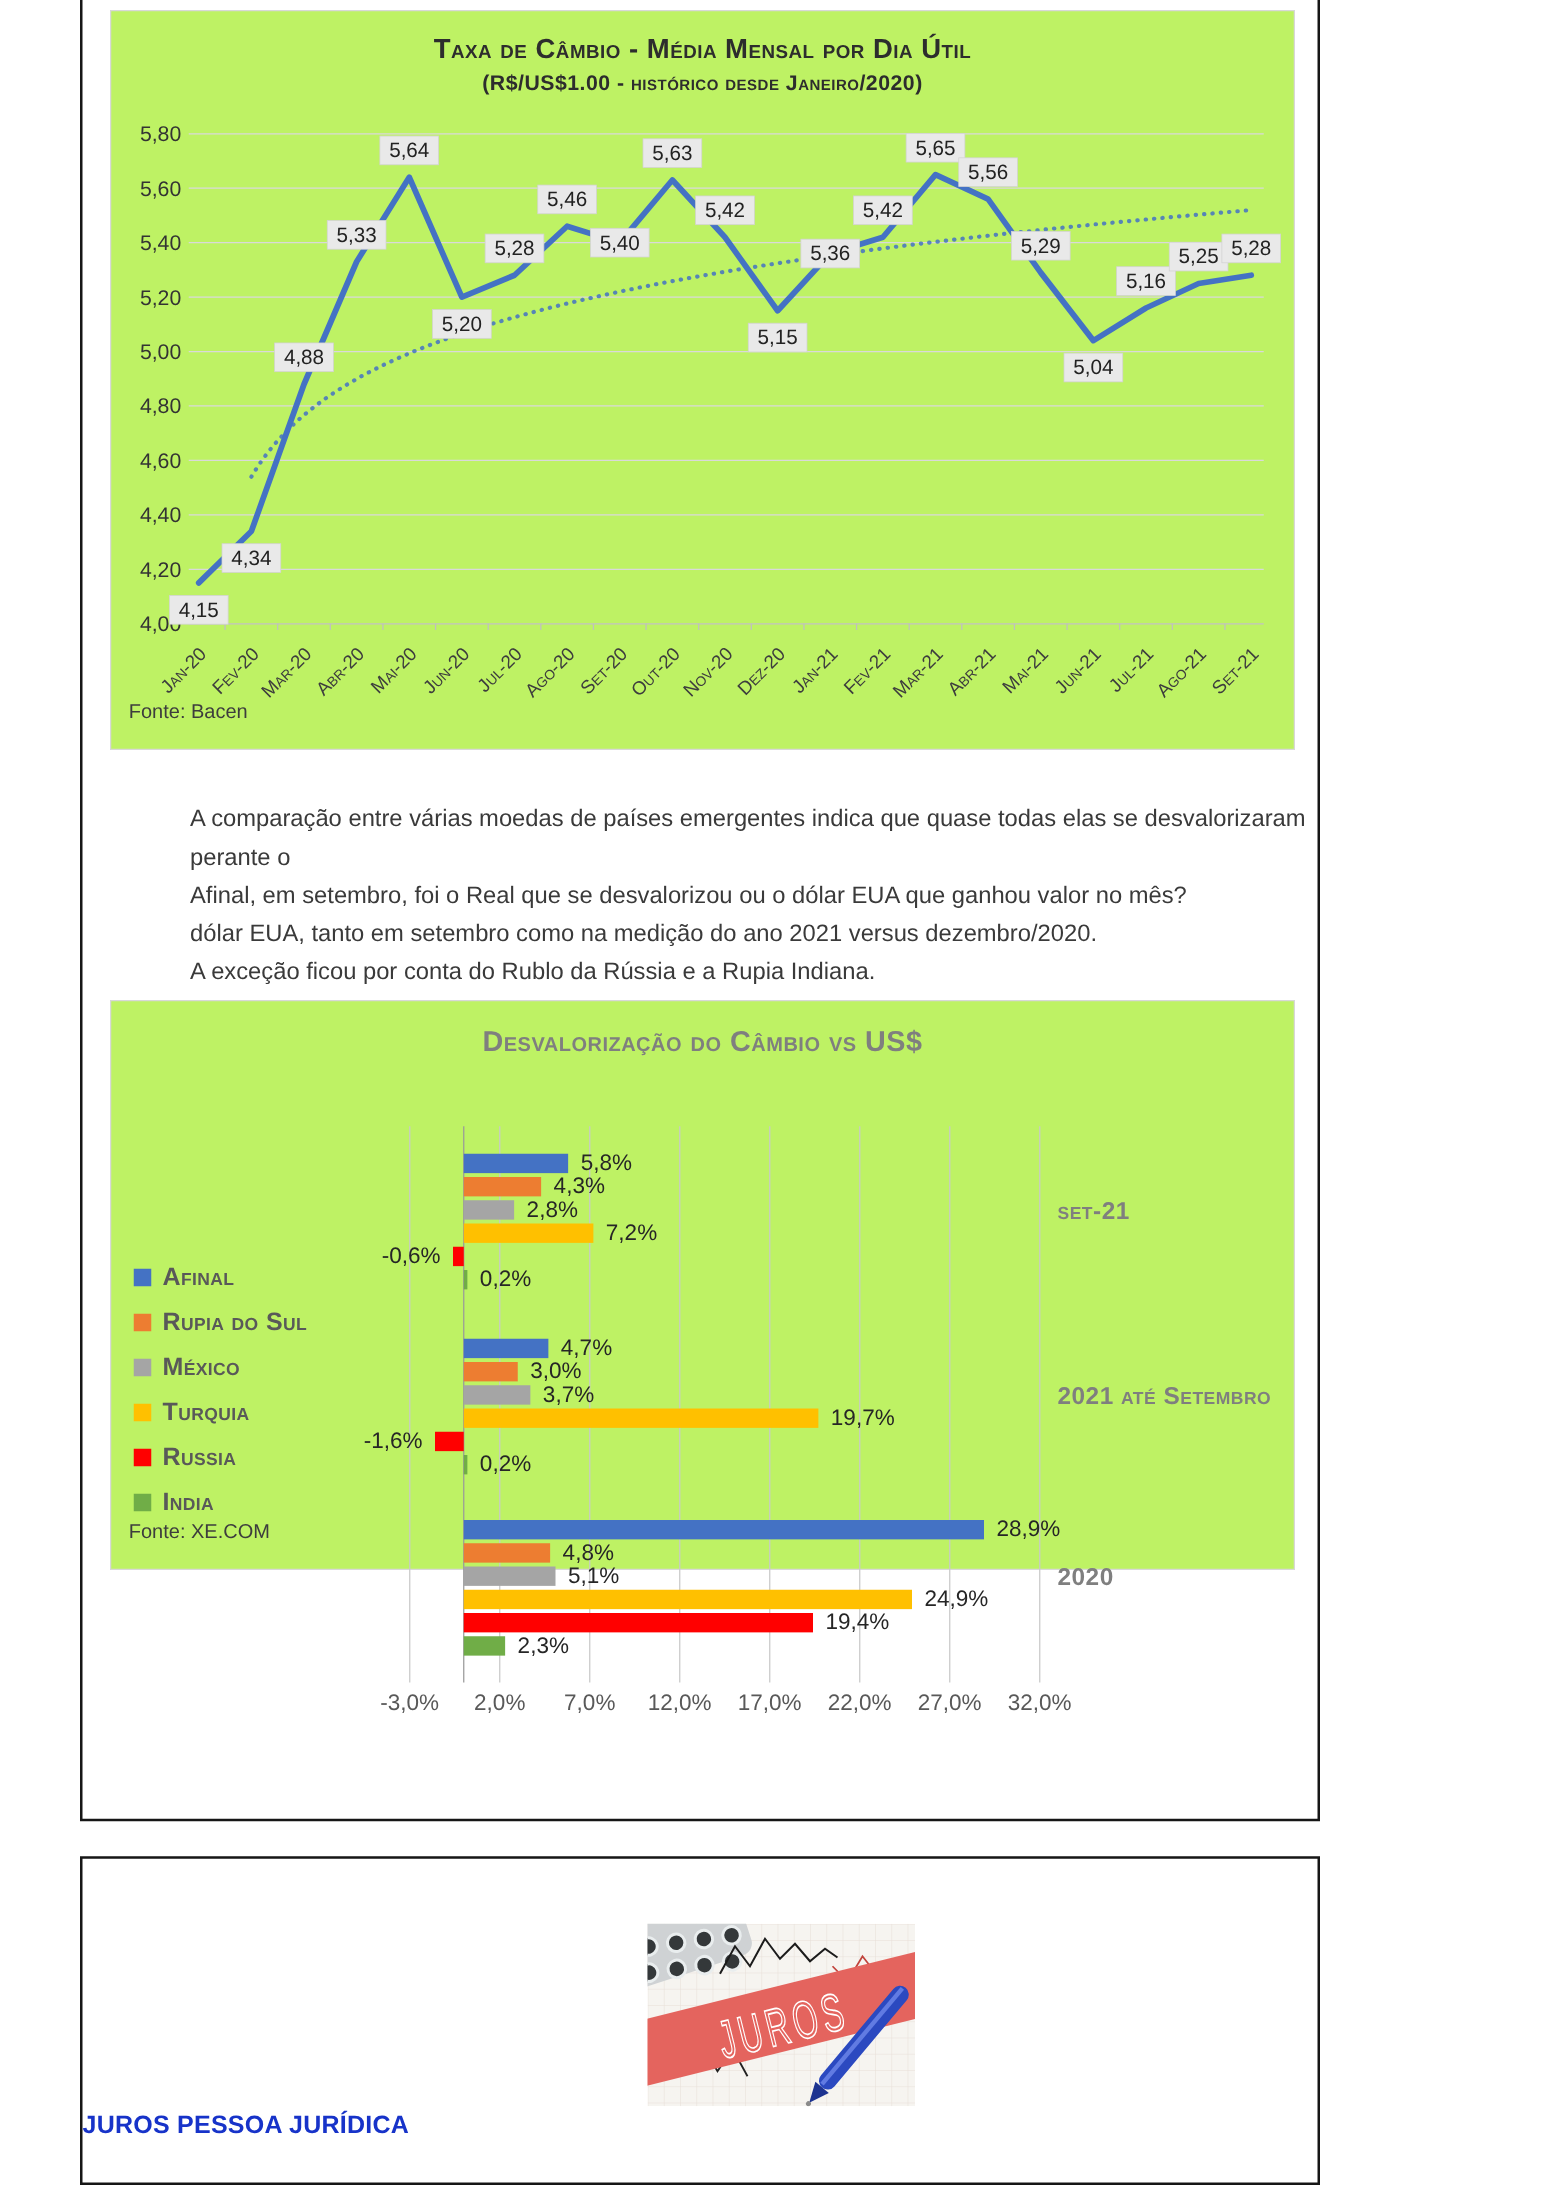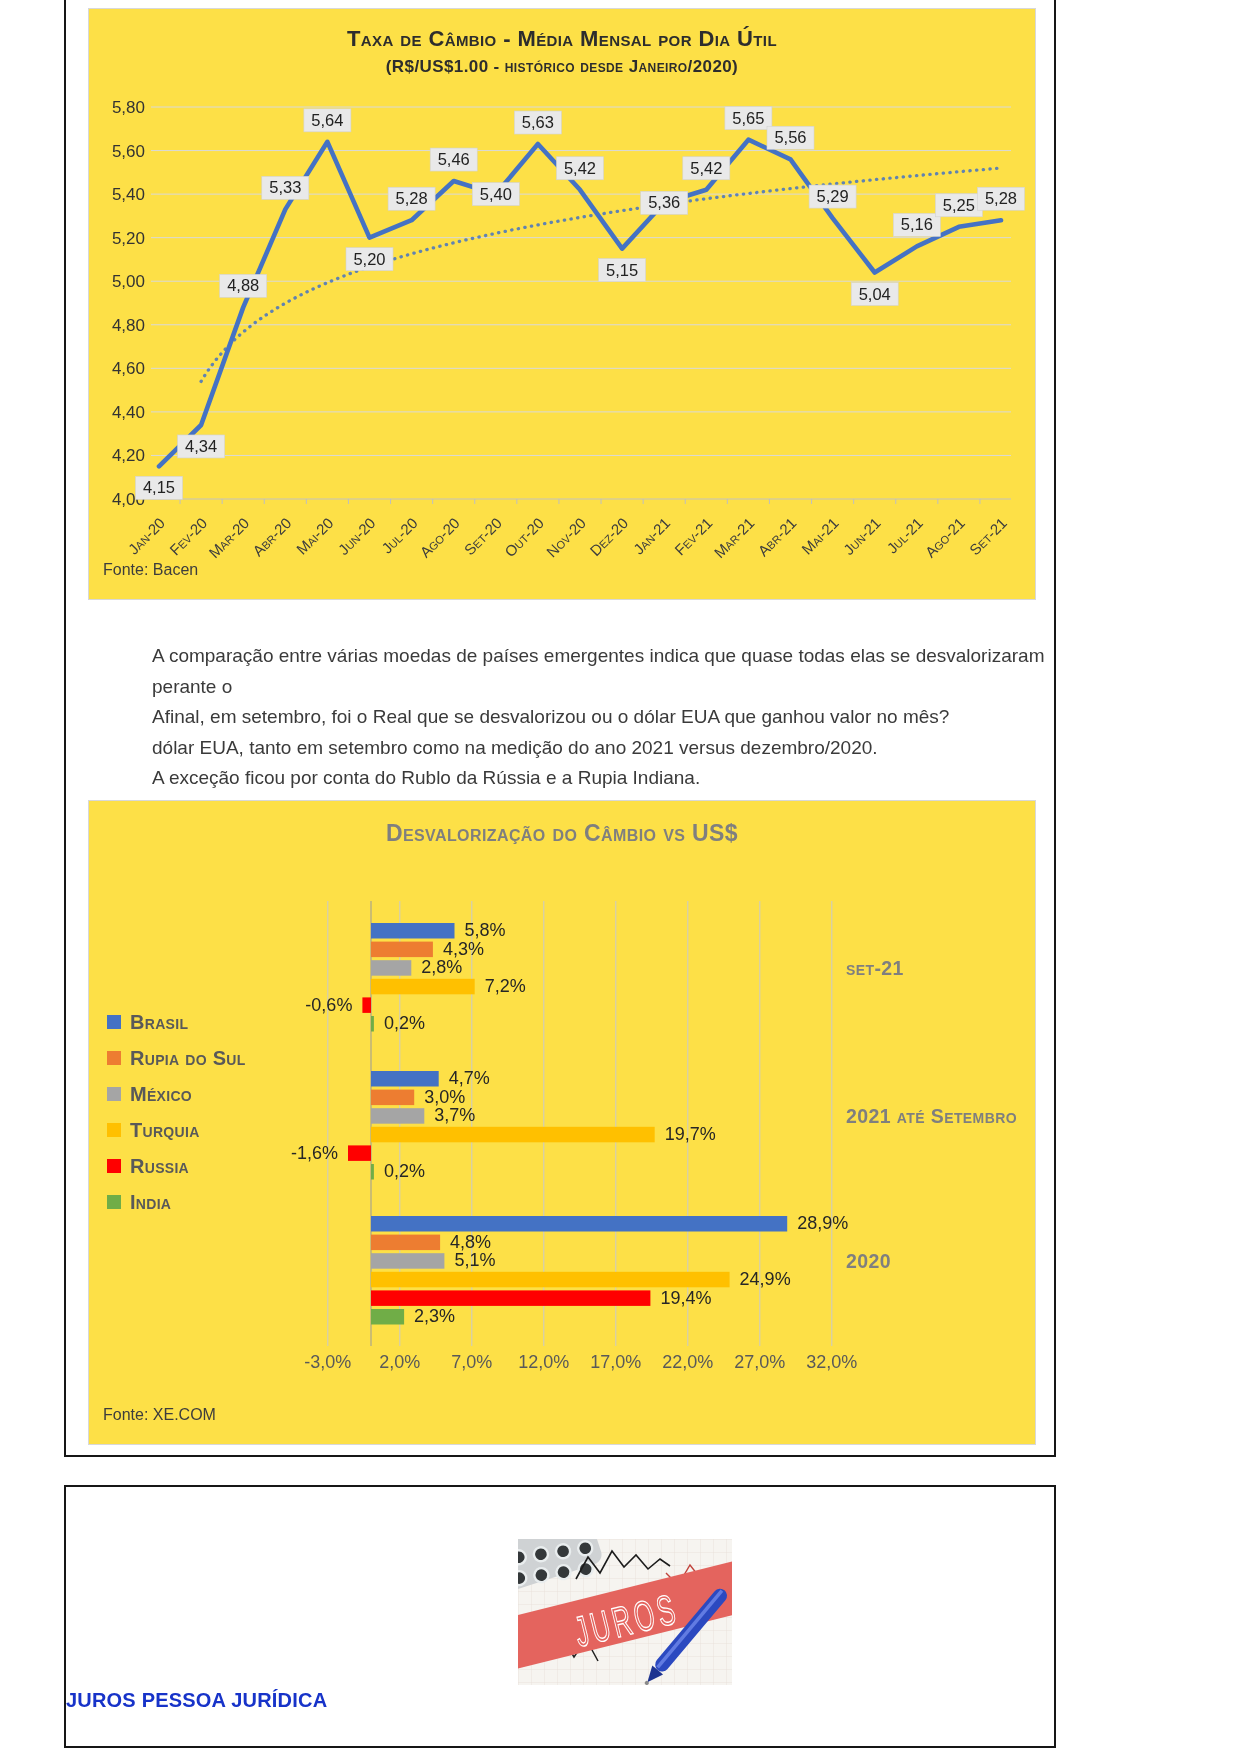"Taxa de Câmbio - Média" .chart-frame { background: #fde047 -> #bef264 }
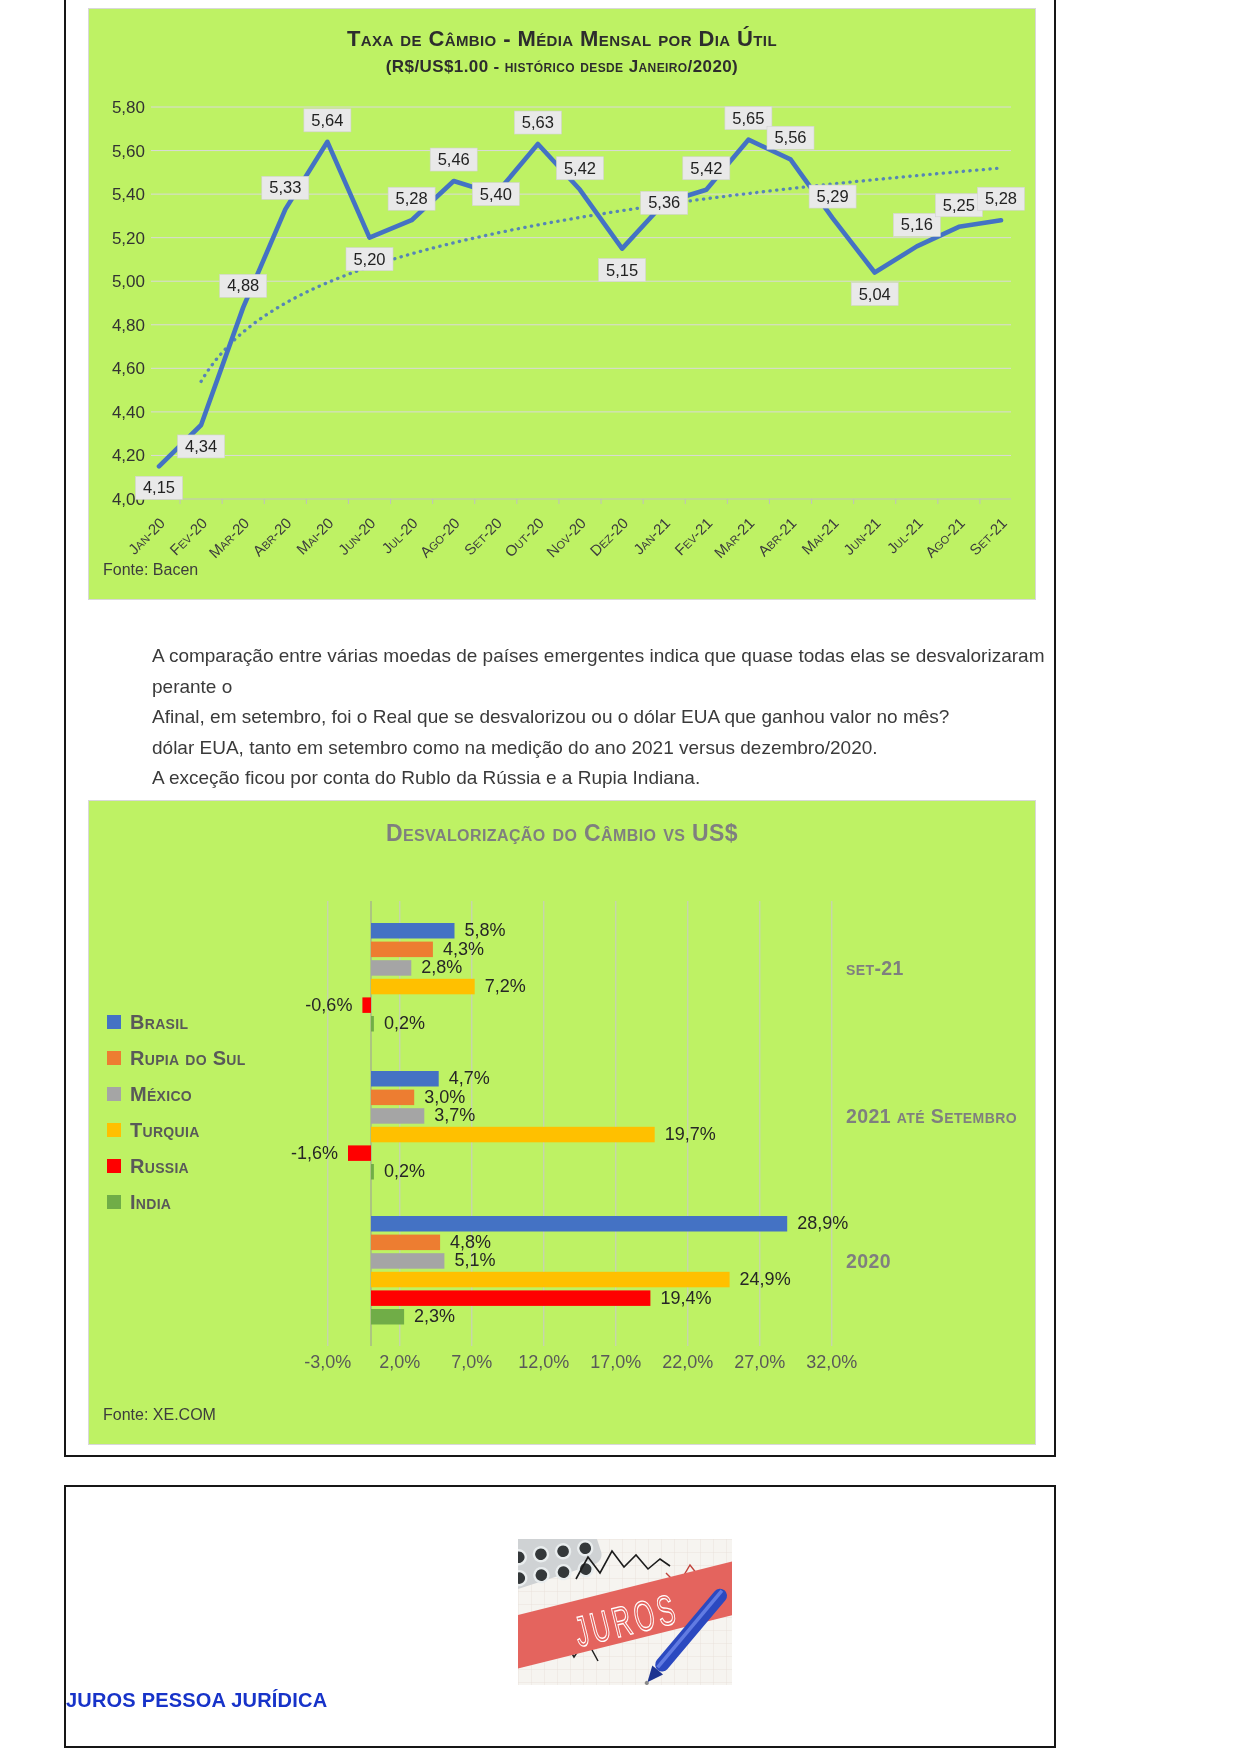"Desvalorização do Câmbio vs US$" .cf2 { height: 645px -> 456px }
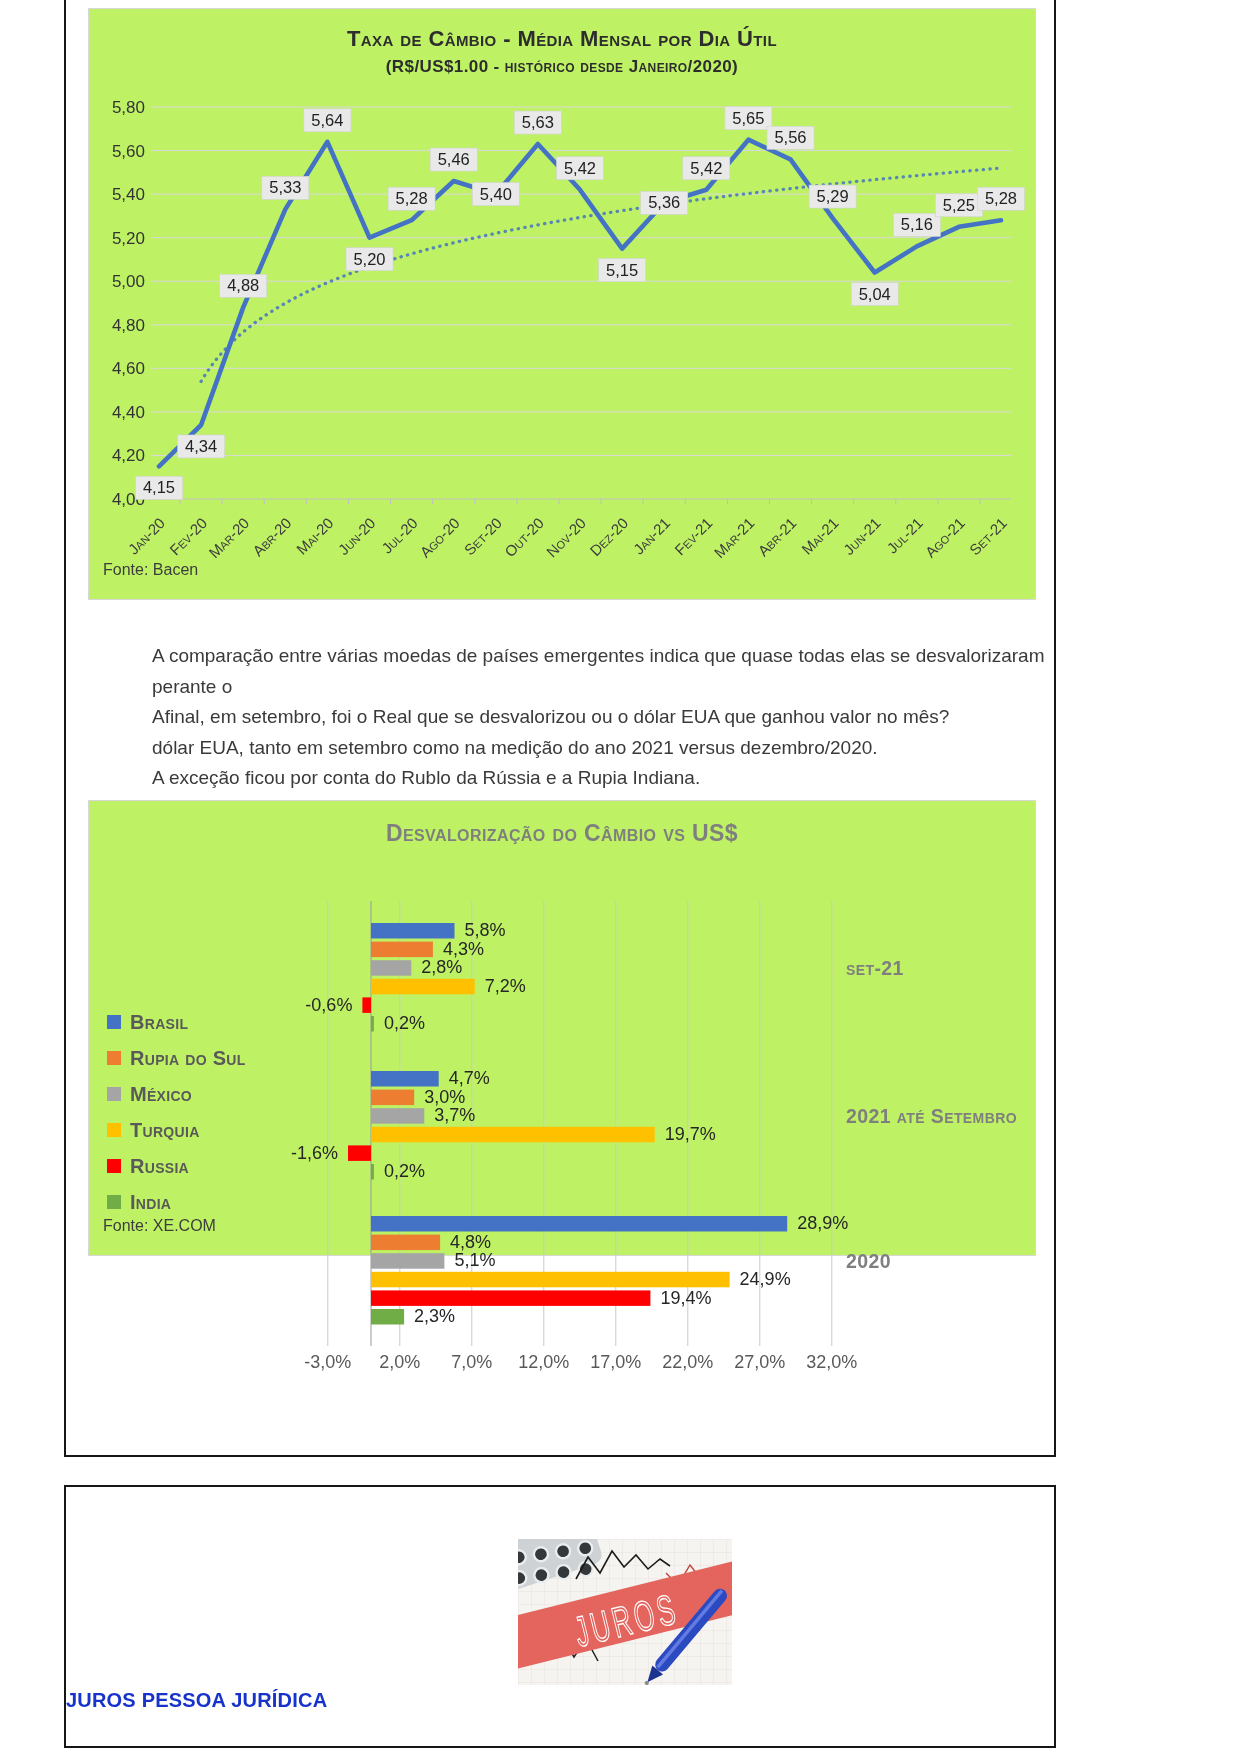"Brasil" span.leg-label { text: Brasil -> Afinal }
